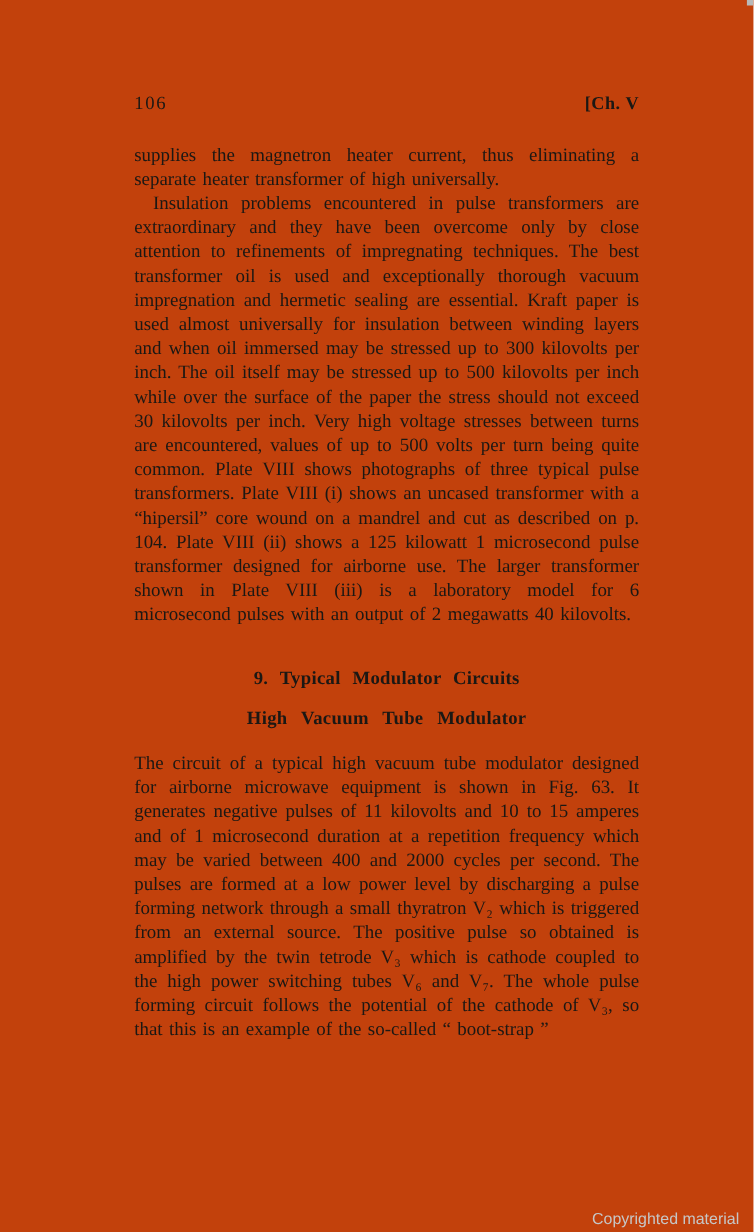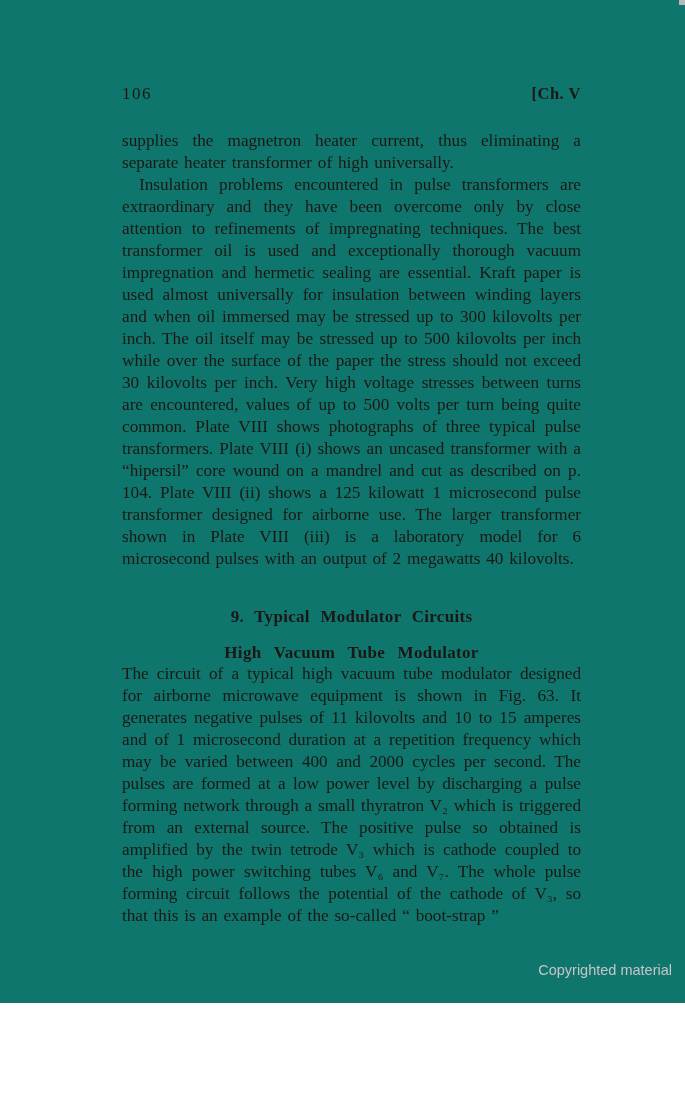"106" .page { background: #0f766e -> #c2410c; height: 1003px -> 1120px }
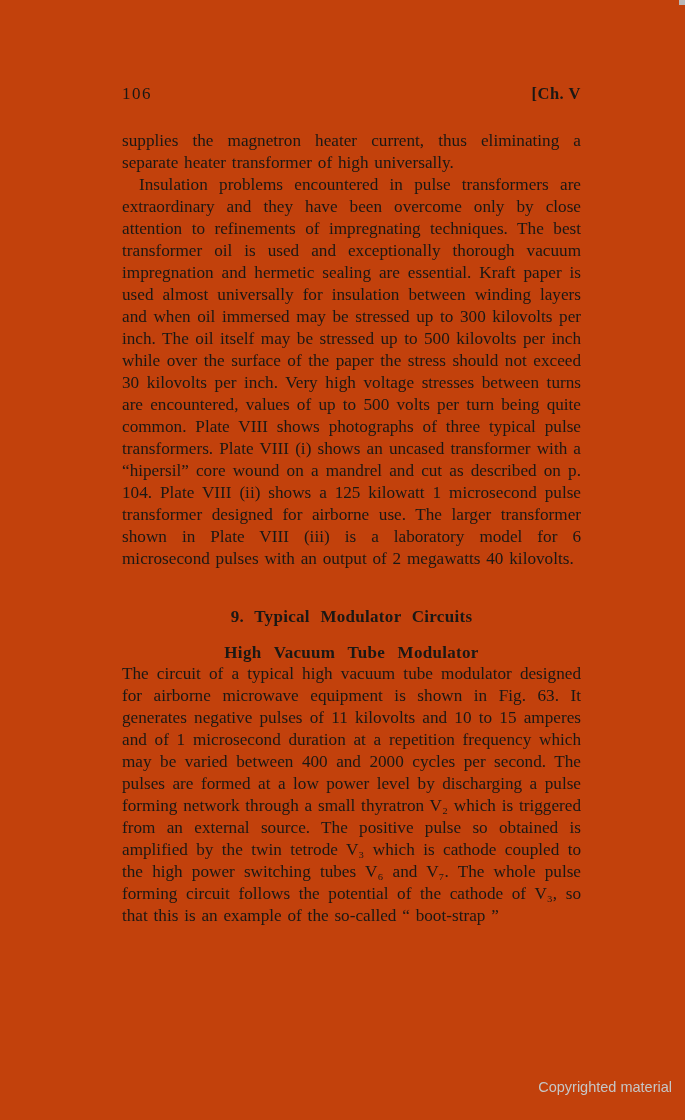"The circuit of a typical" p.para.body-after-heading { margin-top: 0 -> 20px }
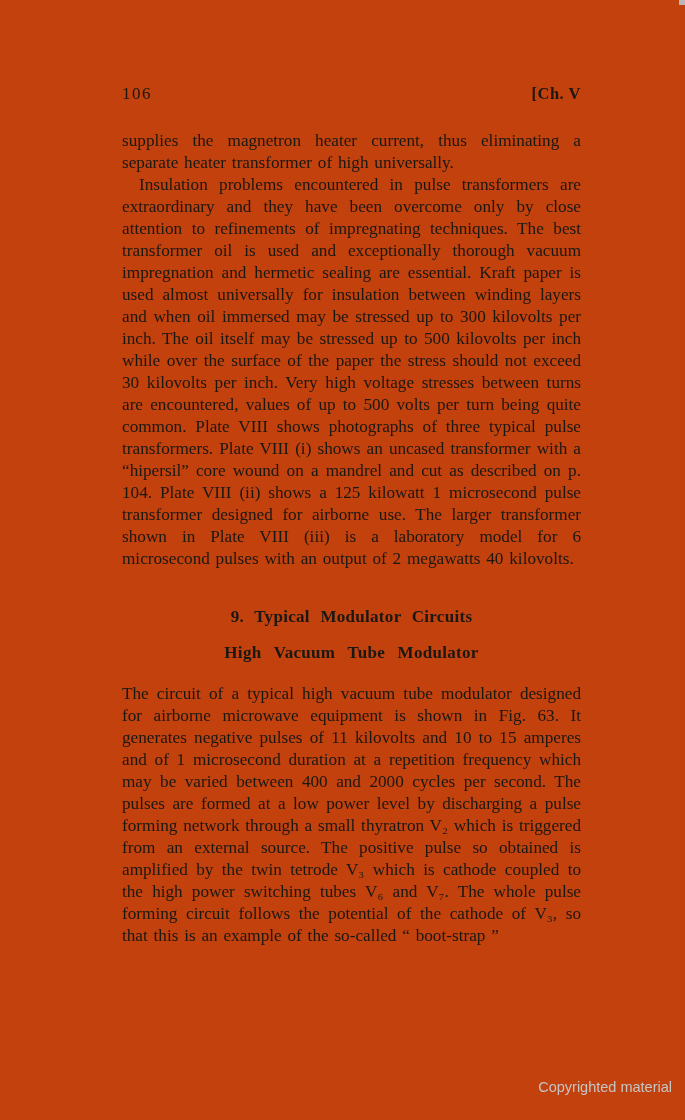"Copyrighted material" .watermark { bottom: 25px -> 3px }
